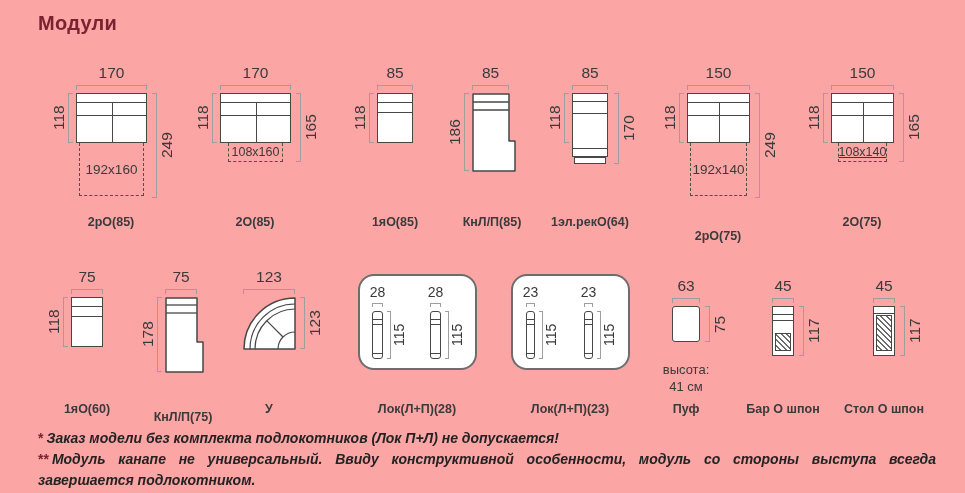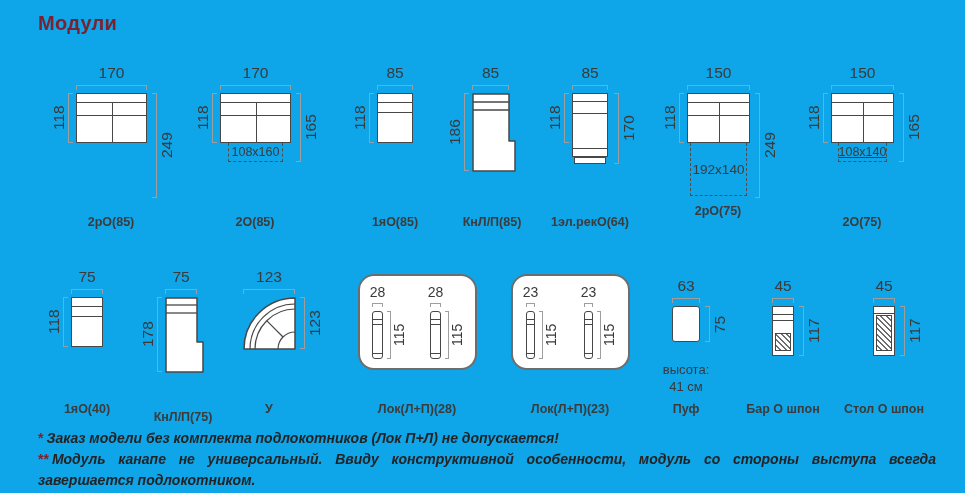"Модули" #canvas { background: #0ea5e9 -> #fca5a5 }
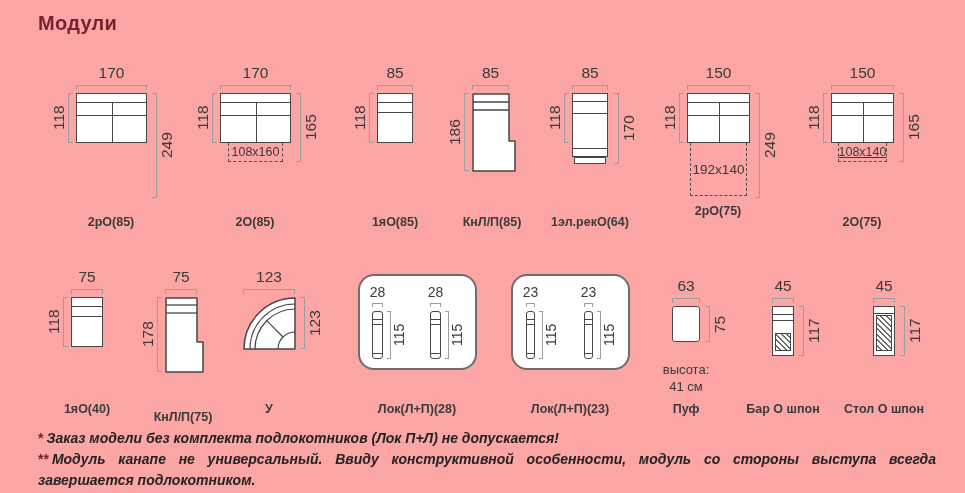"192x160" div.bed { html: none -> <div>192x160</div> }
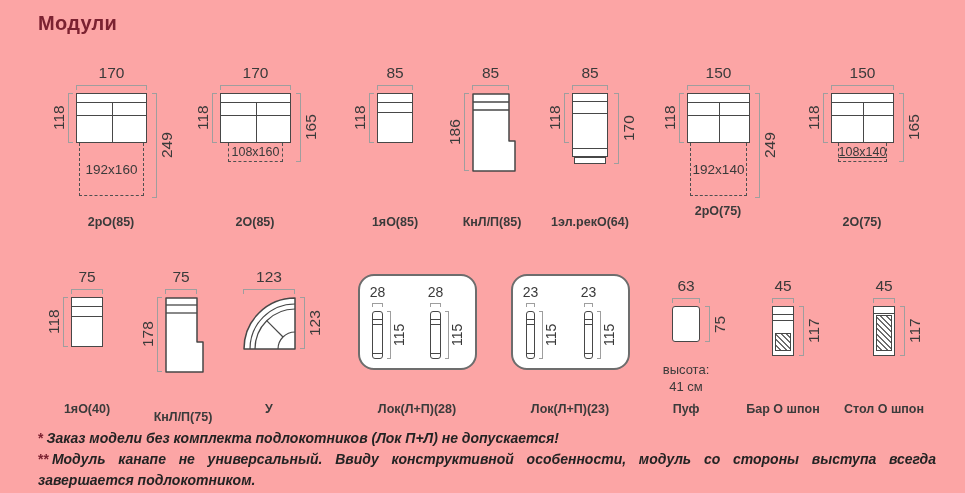"2рО(75)" div.mlabel { top: 140px -> 165px }
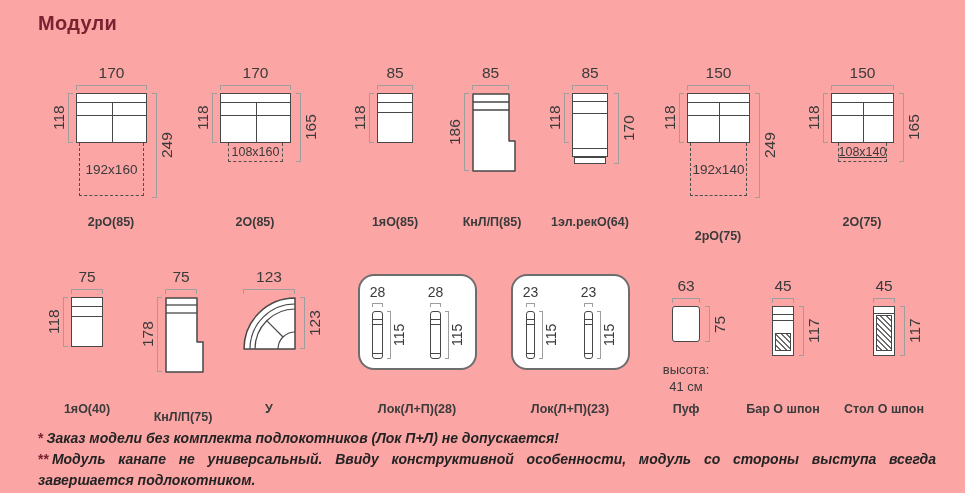"1яО(40)" div.mlabel { text: 40 -> 60 }
